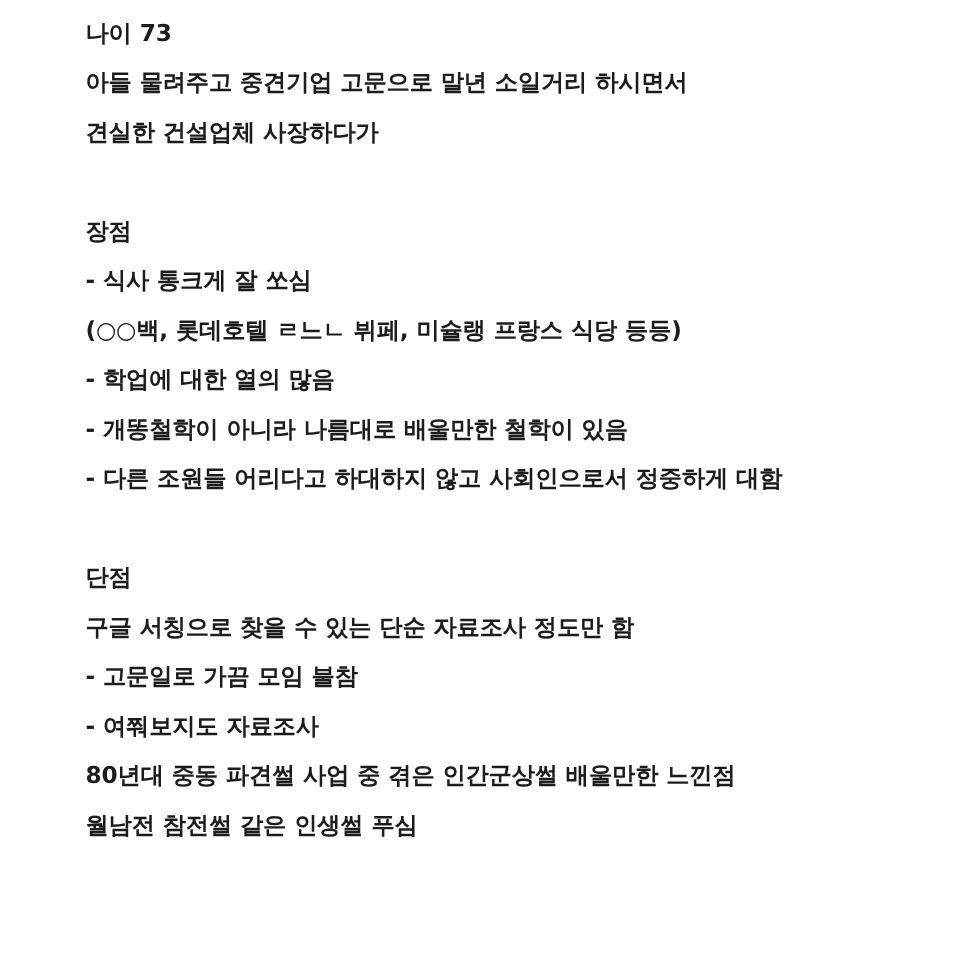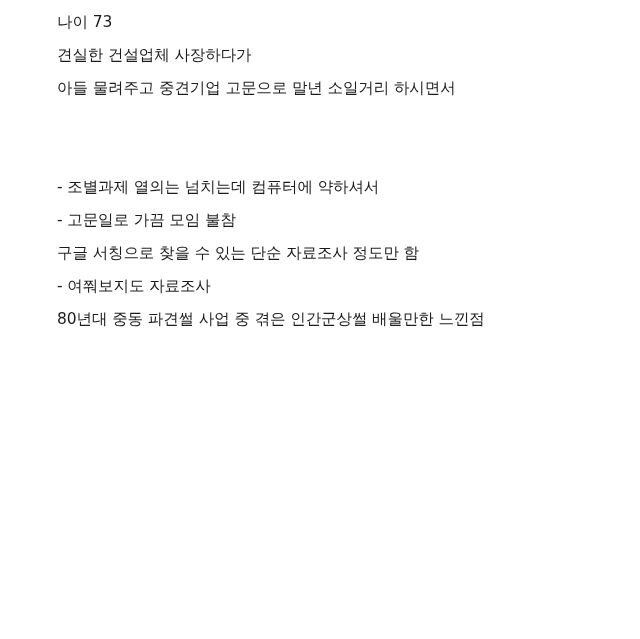"나이 73" .page { font-weight: none -> bold }
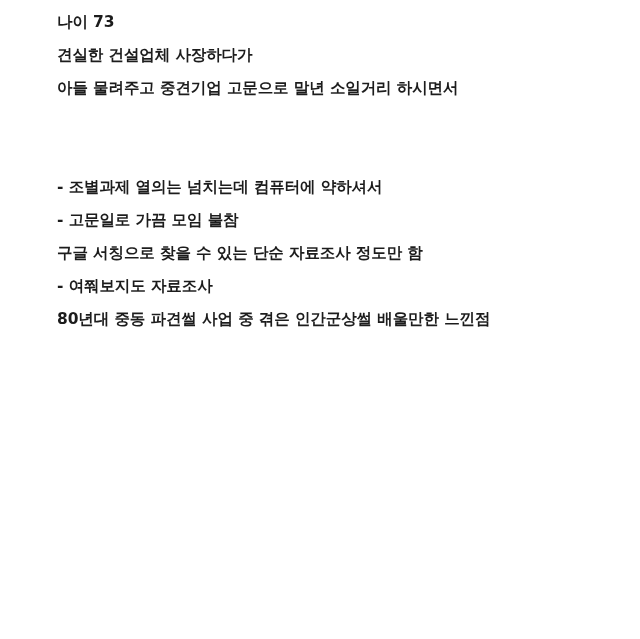"견실한 건설업체 사장하다가" div.line { order: before "아들 물려주고 중견기업 고문으로 말년" -> after "아들 물려주고 중견기업 고문으로 말년" }
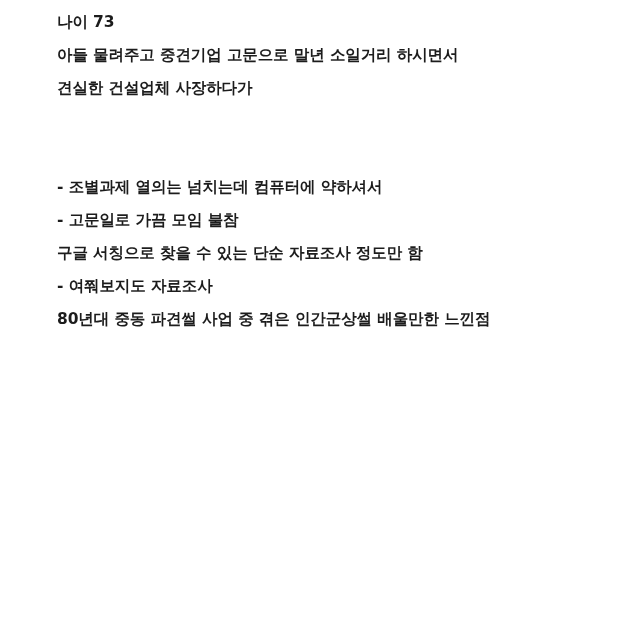"장점" div { html: none -> <div> <div>장점</div> <div>- 식사 통크게 잘 쏘심</div> <div>(○○백, 롯데호텔 ㄹ느ㄴ 뷔페, 미슐랭 프랑스 식당 등등)</div> <div>- 학업에 대한 열의 많음</div> <div>- 개똥철학이 아니라 나름대로 배울만한 철학이 있음</div> <div>- 다른 조원들 어리다고 하대하지 않고 사회인으로서 정중하게 대함</div> </div> }
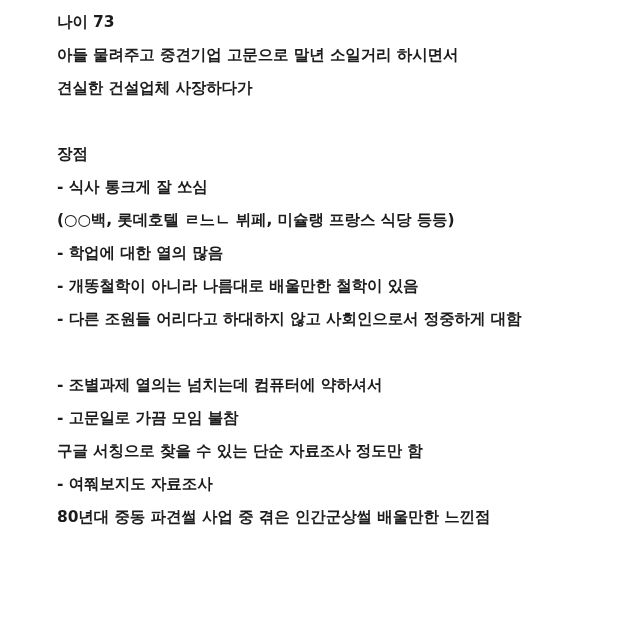"단점" div.line { html: none -> <div>단점</div> }
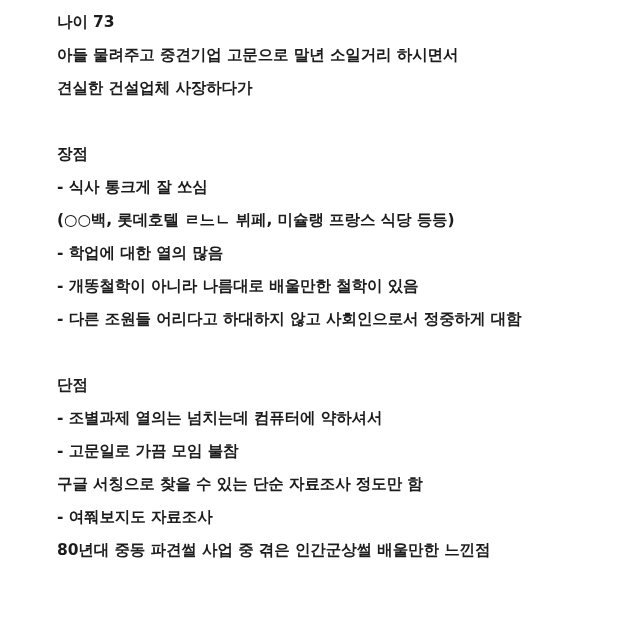"- 조별과제 열의는 넘치는데 컴퓨터에" div.line { html: <div>- 조별과제 열의는 넘치는데 컴퓨터에 약하셔서</div> -> none }
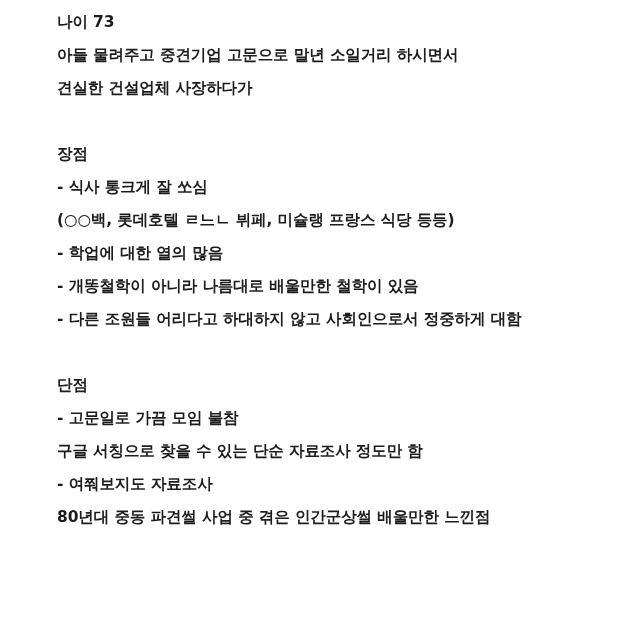"- 고문일로 가끔 모임 불참" div.line { order: before "구글 서칭으로 찾을 수 있는" -> after "구글 서칭으로 찾을 수 있는" }
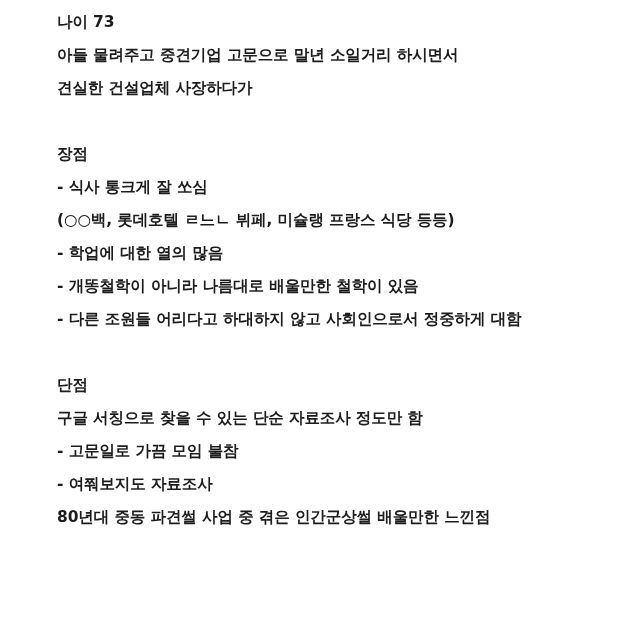"월남전 참전썰 같은 인생썰 푸심" div.line { html: none -> <div>월남전 참전썰 같은 인생썰 푸심</div> }
